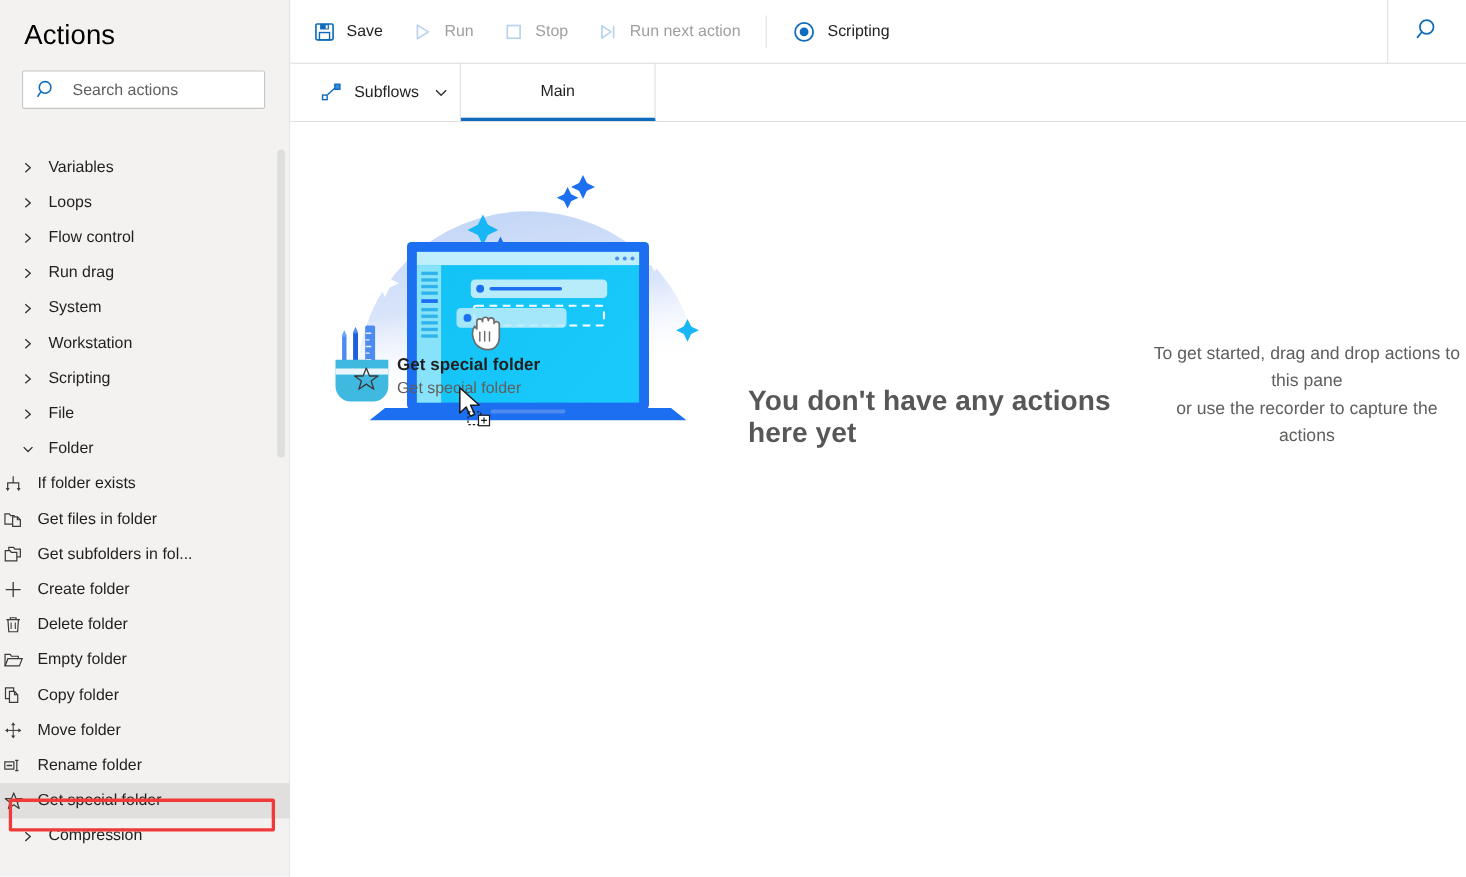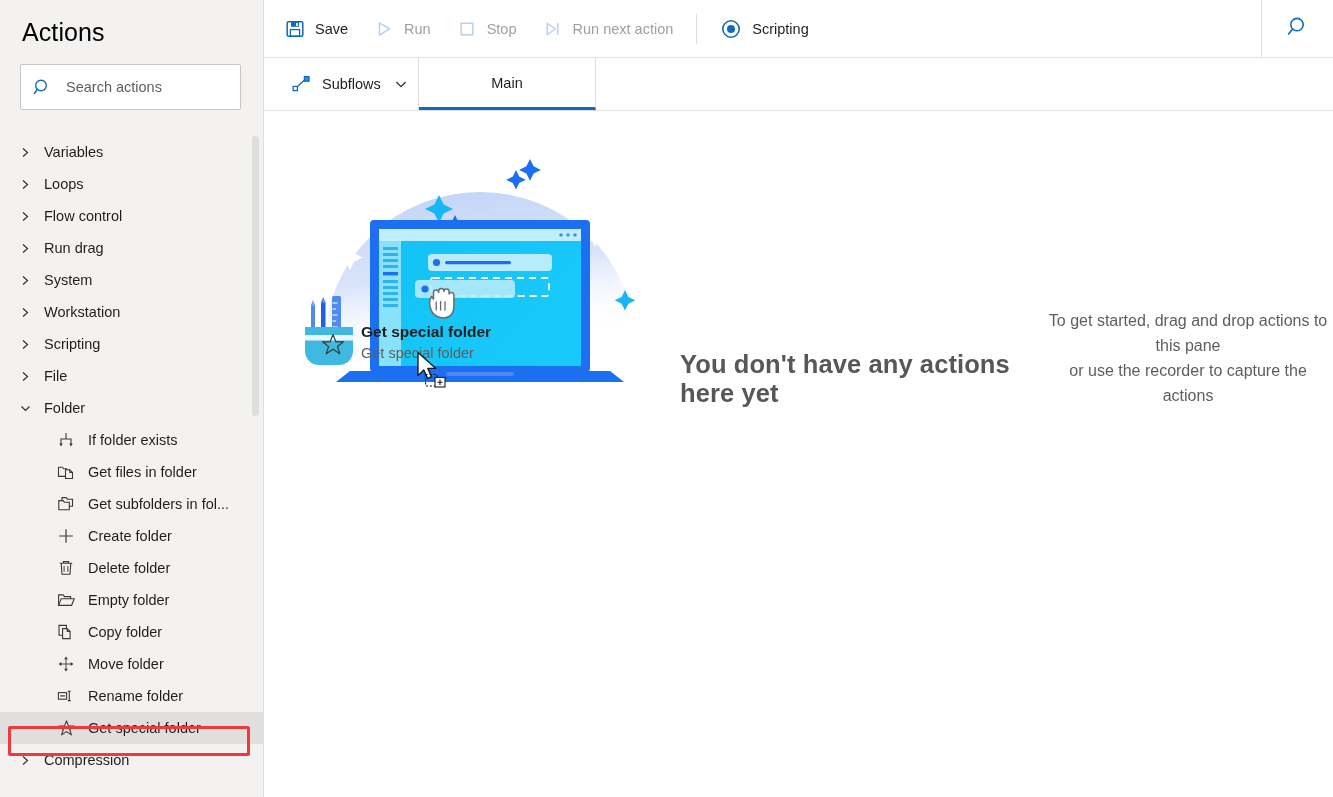"Search actions" #search-wrap { height: 46px -> 35px }
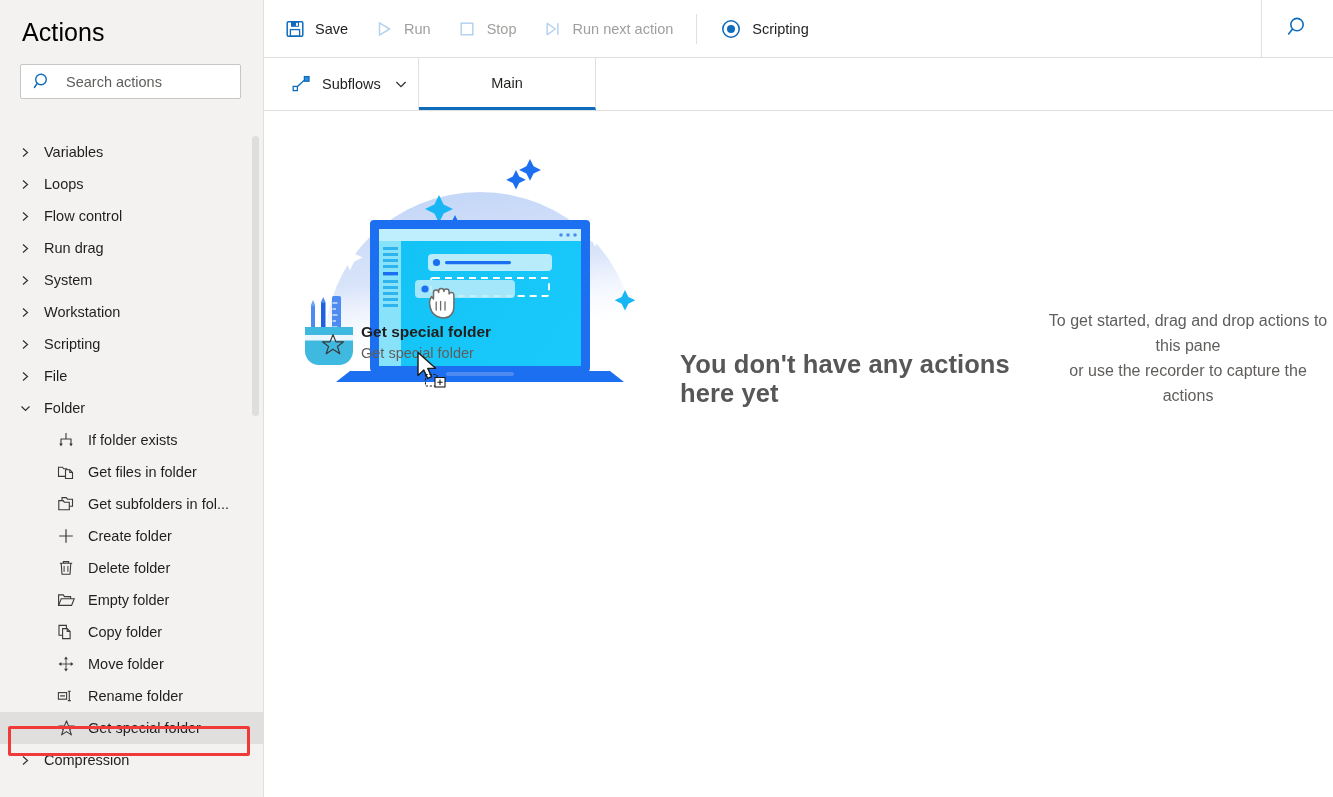"If folder exists" .tree-row.leaf { padding-left: 54px -> none }
